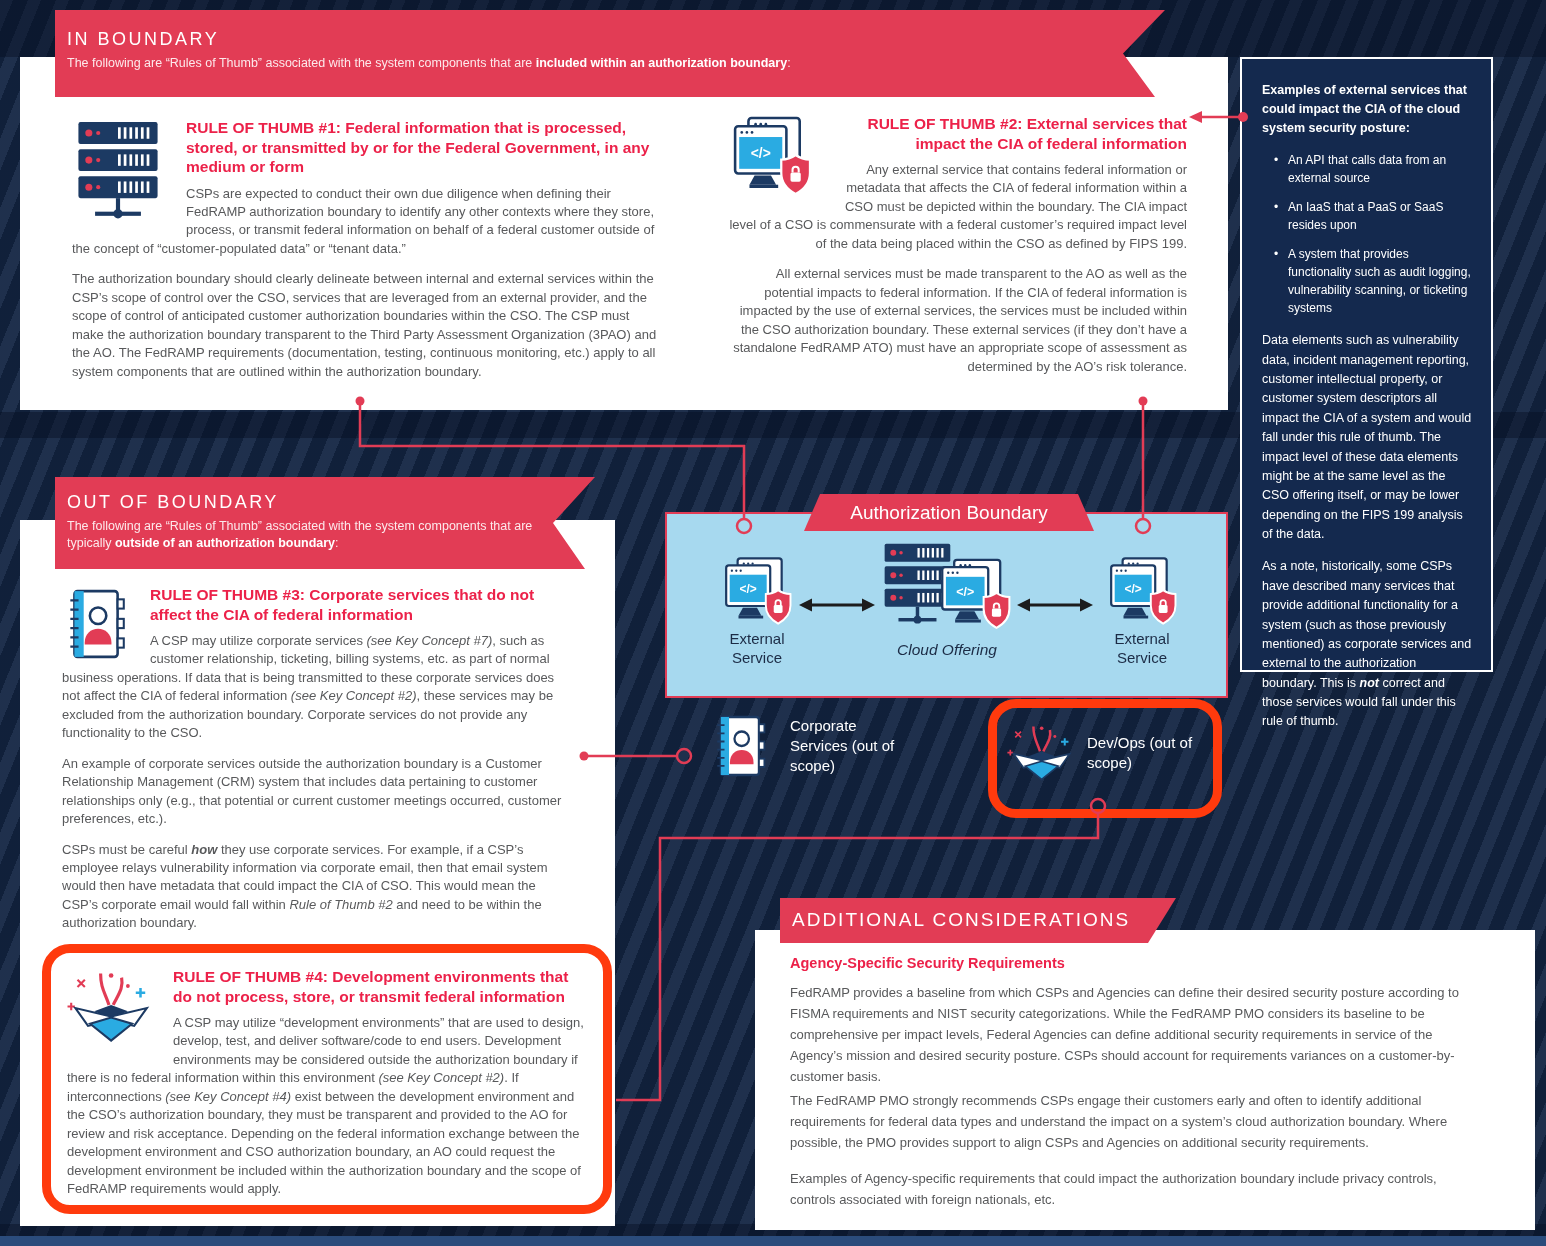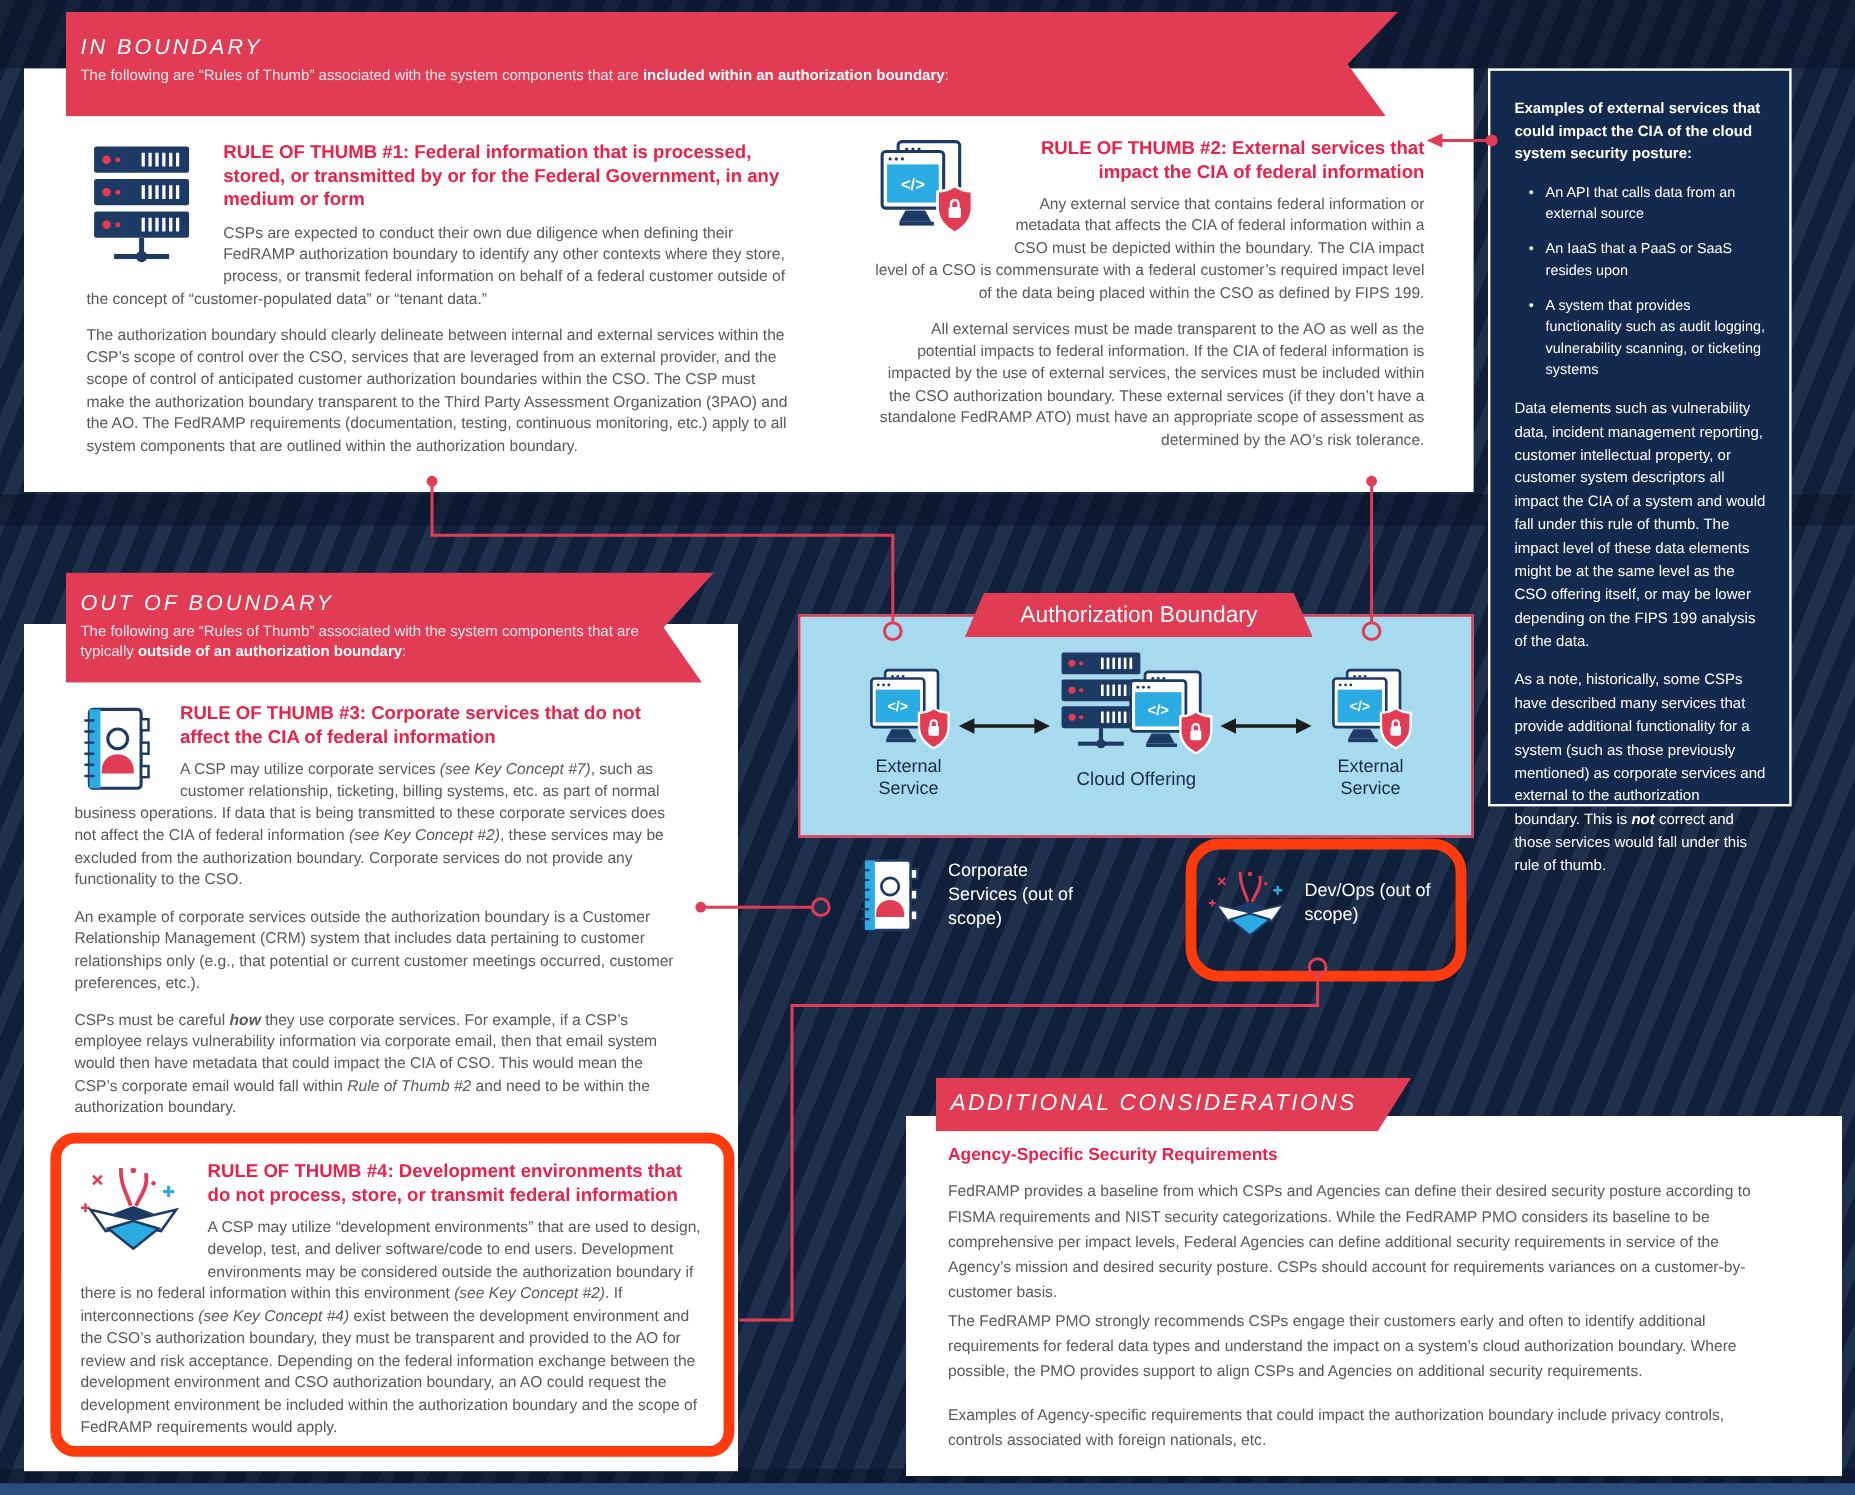"IN BOUNDARY" .banner h2 { font-style: italic -> none }
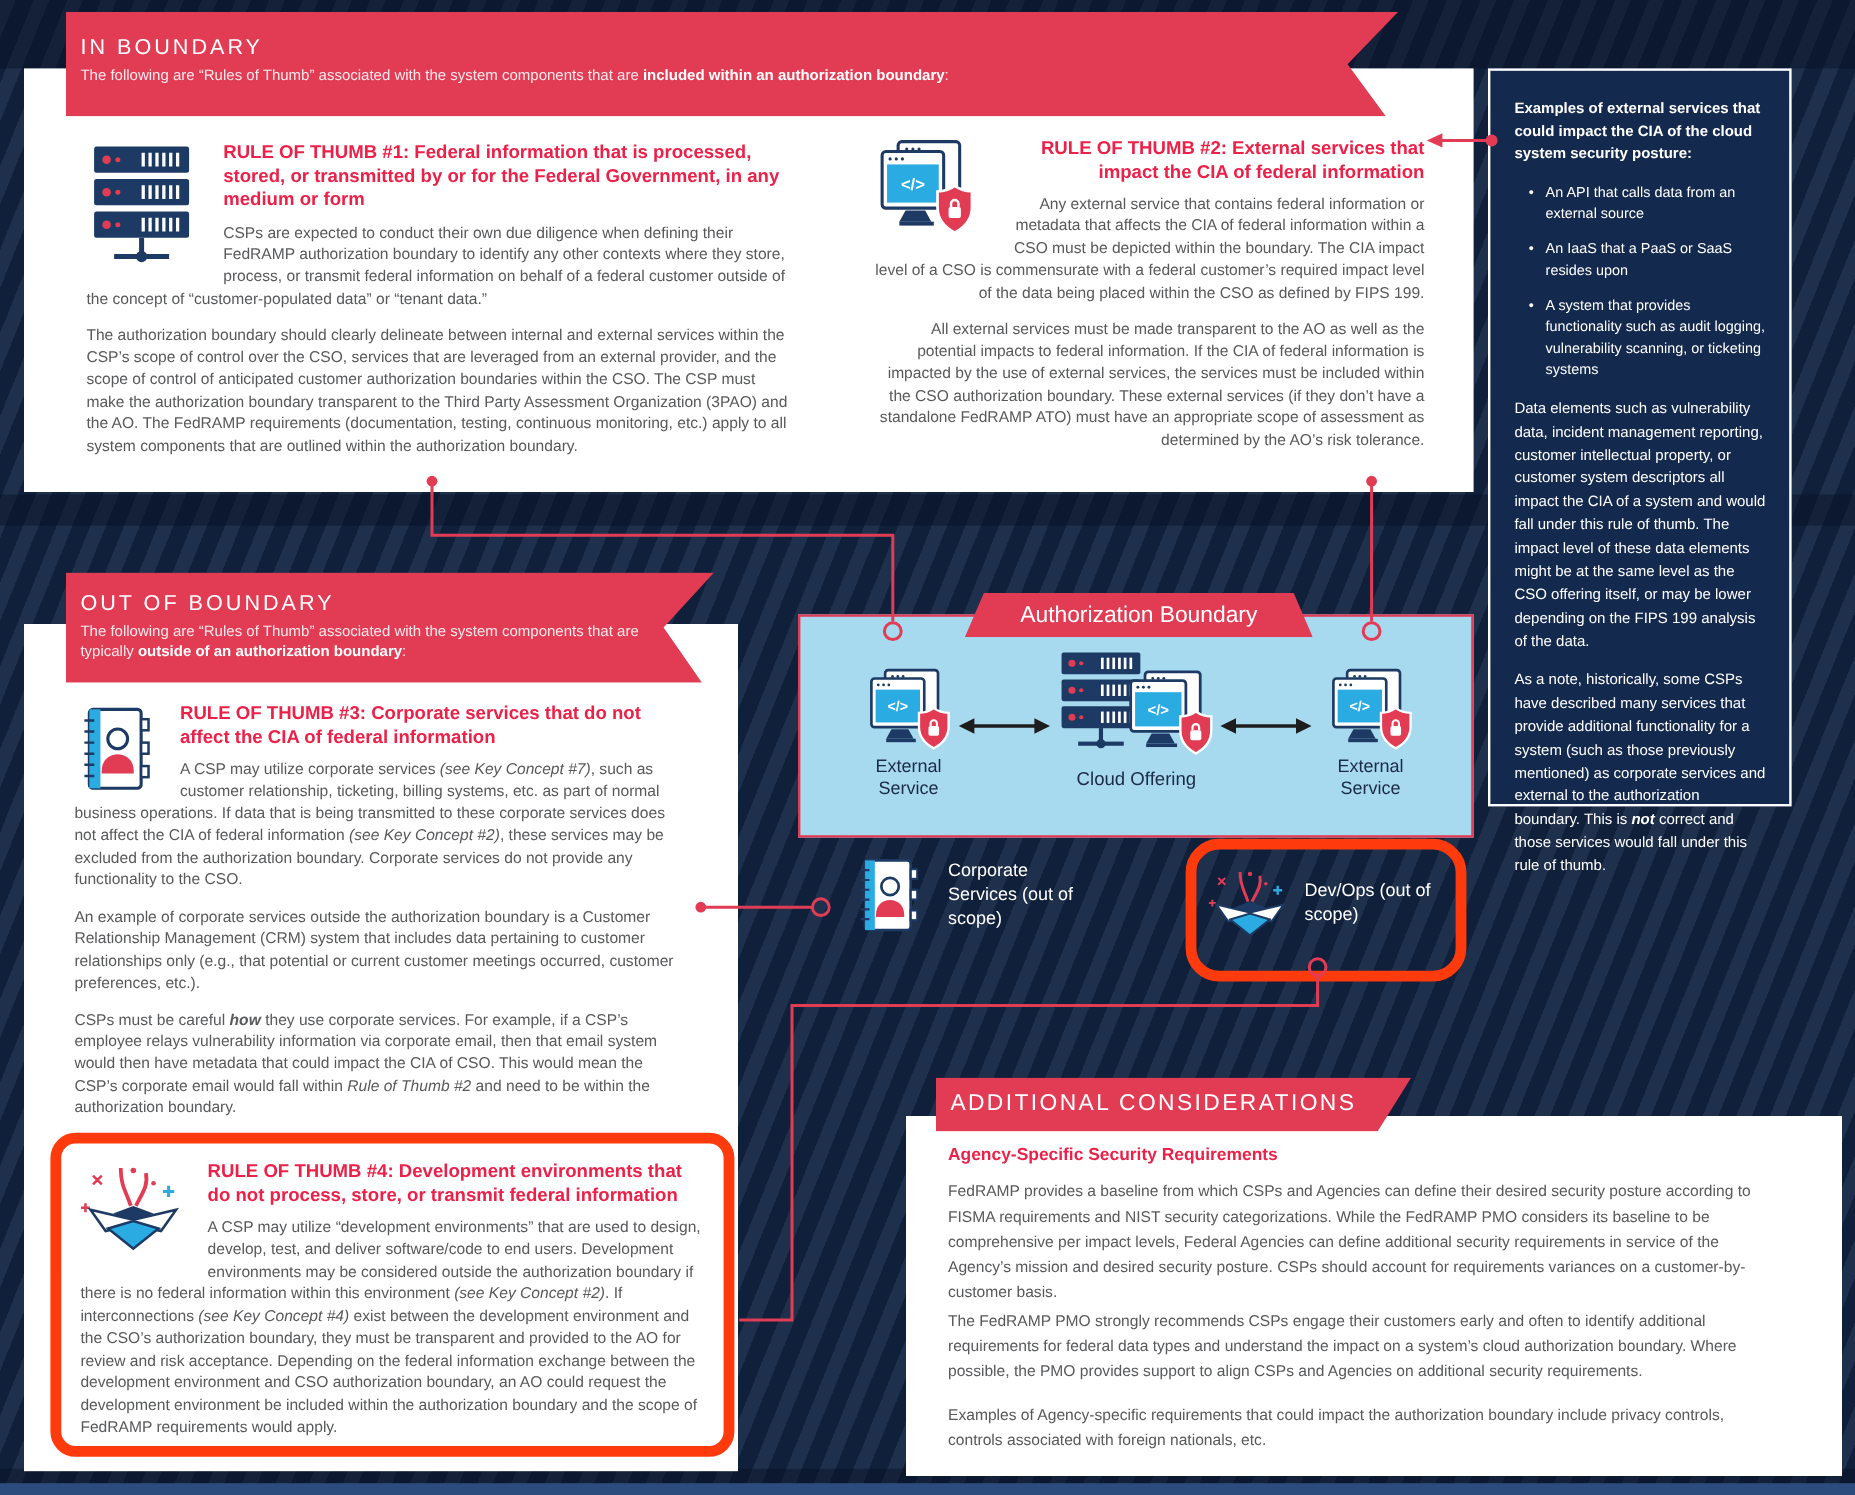"Cloud Offering" div.node-label { font-style: none -> italic }
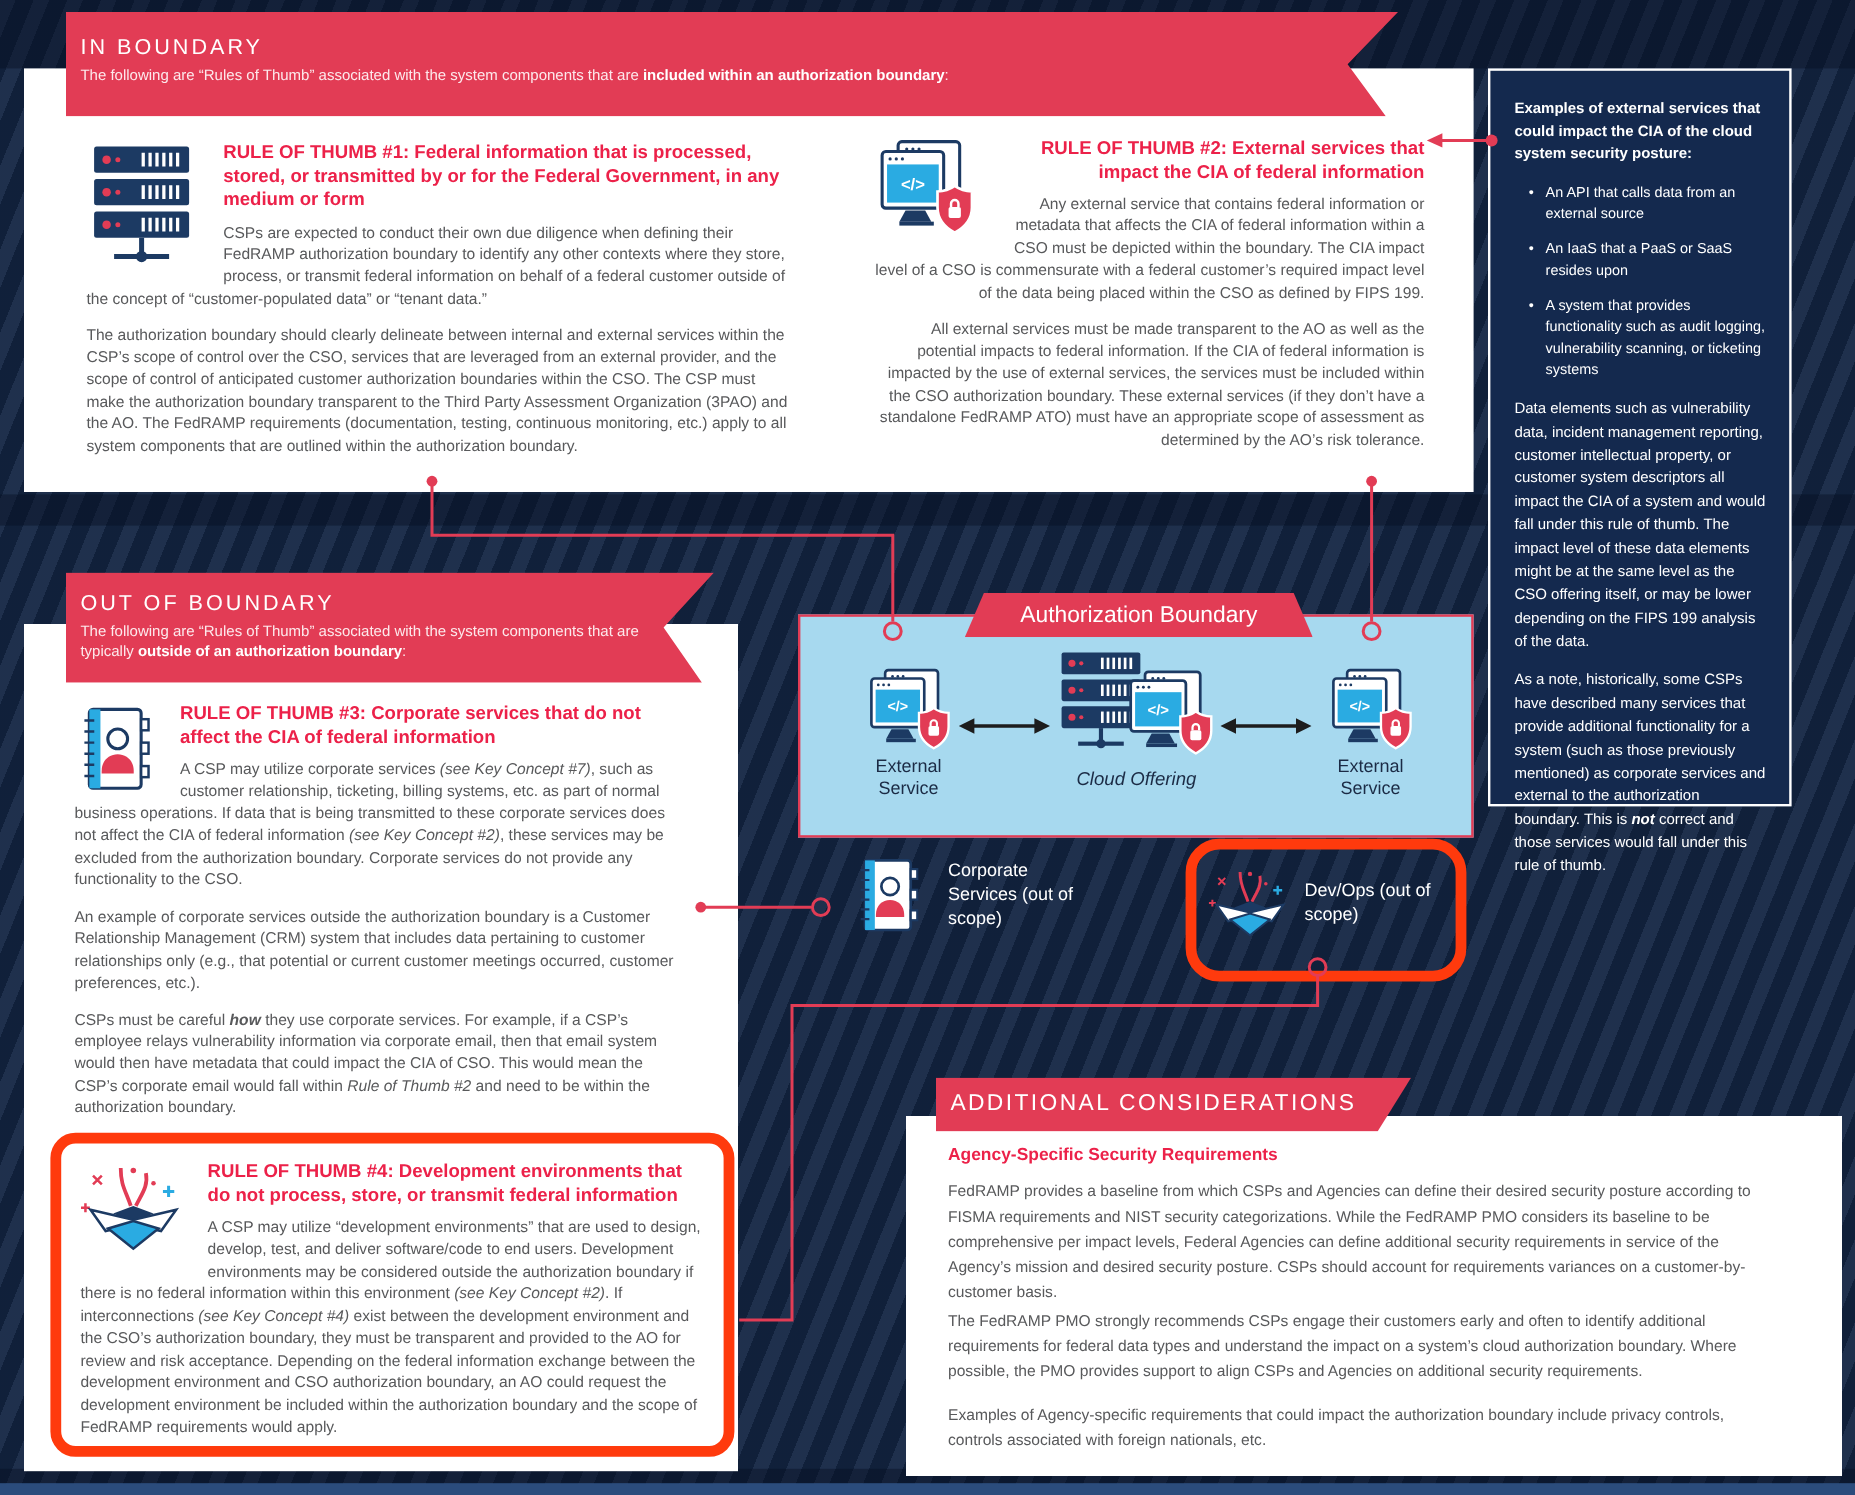"RULE OF THUMB #4: Development" div.hl-box { border-radius: 21px -> none }
